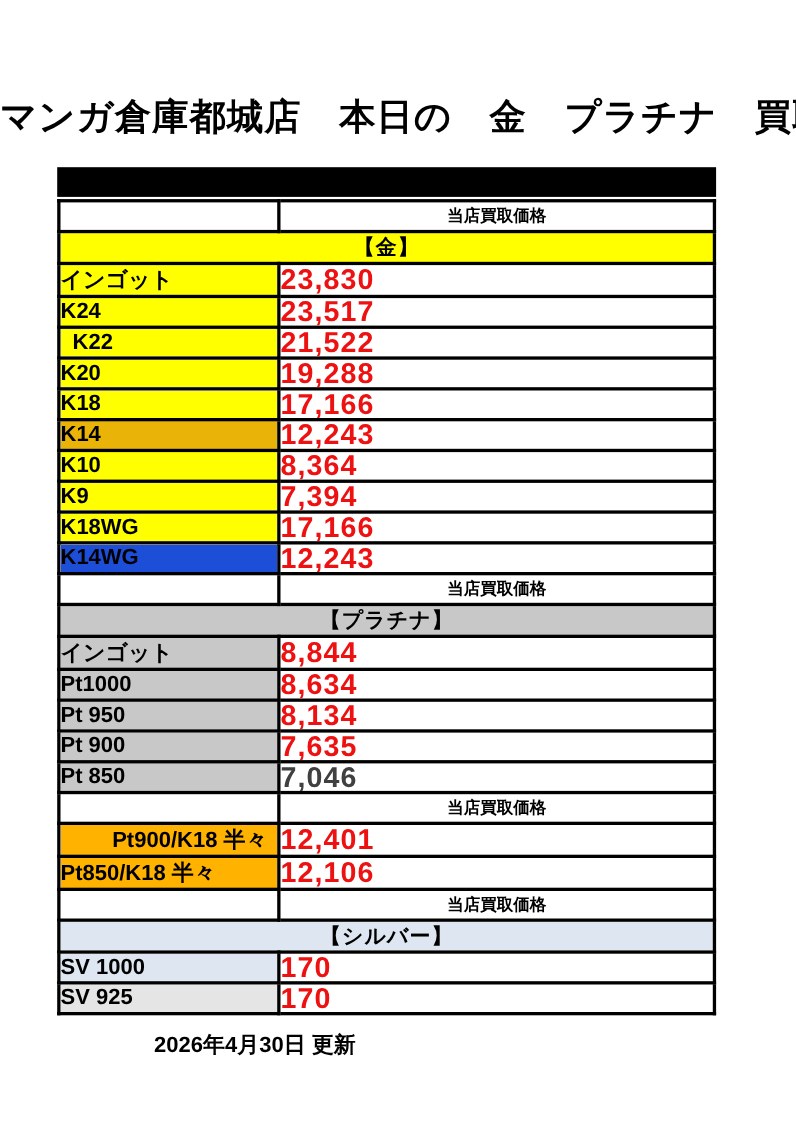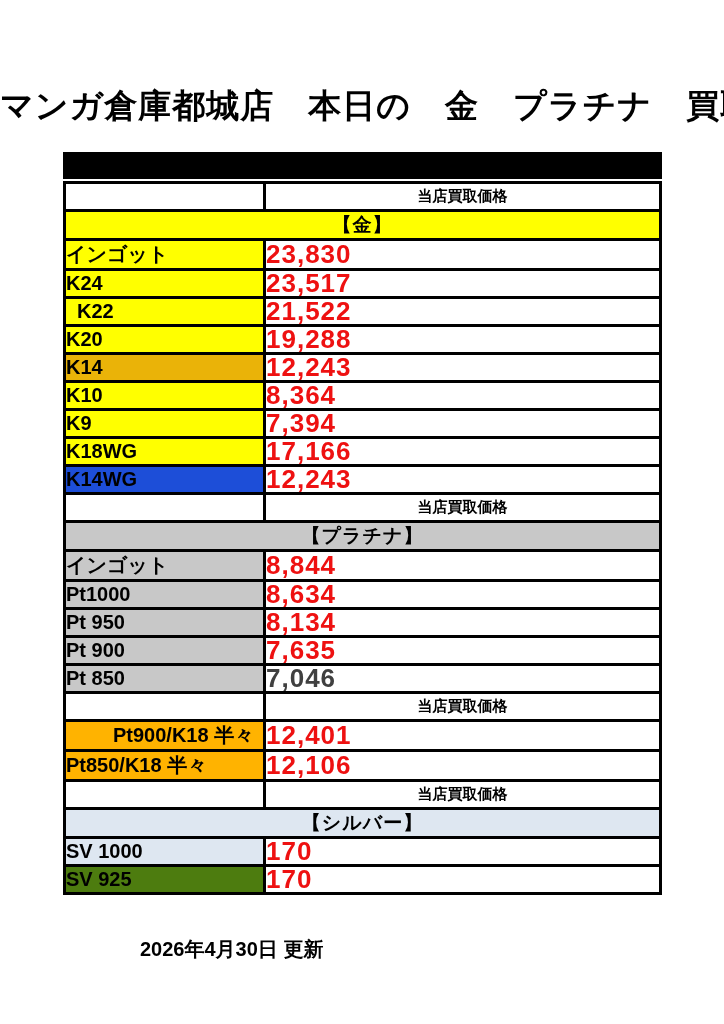"当店買取価格" .table-wrap { left: 63px -> 52px }
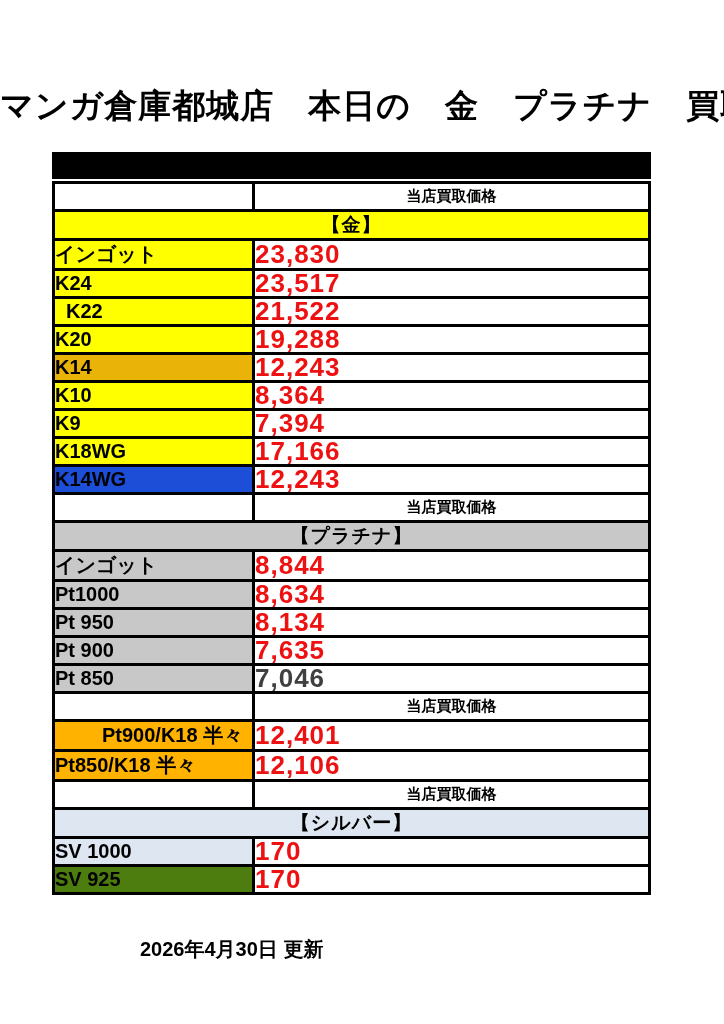"K18" tr { html: none -> <tr> <td>K18</td> <td>17,166</td> </tr> }
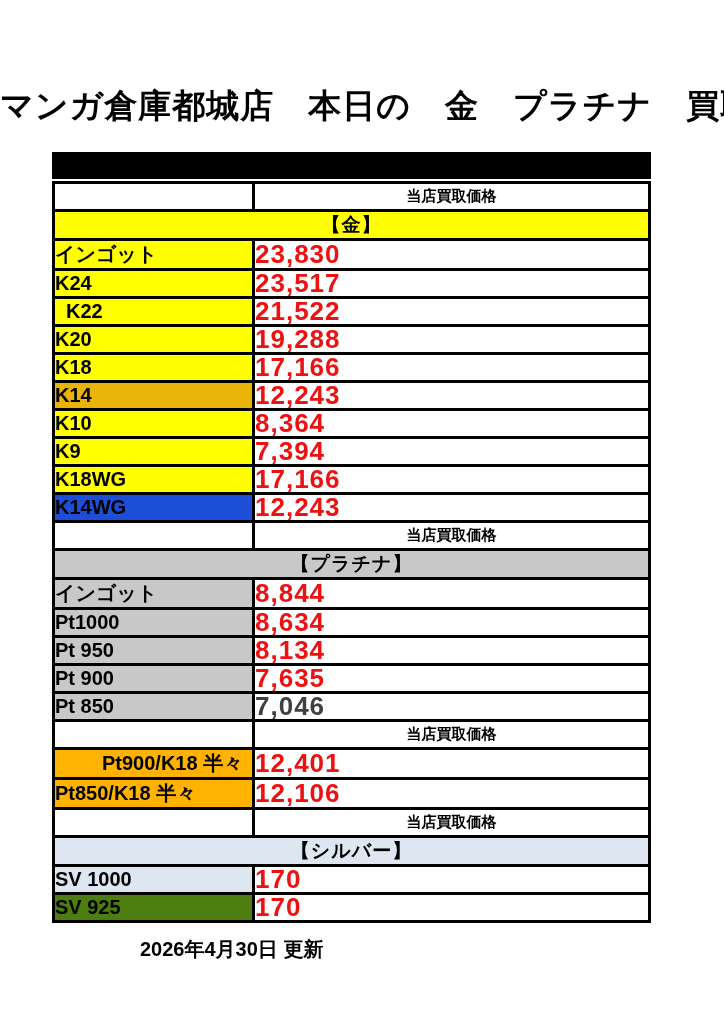"SV 925" td.item-label { background: #4d7c0f -> #e5e5e5 }
